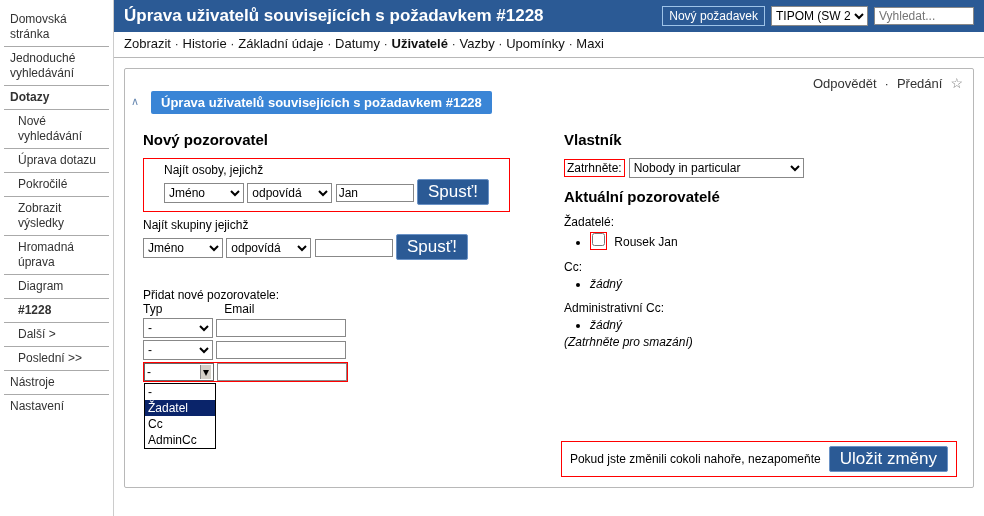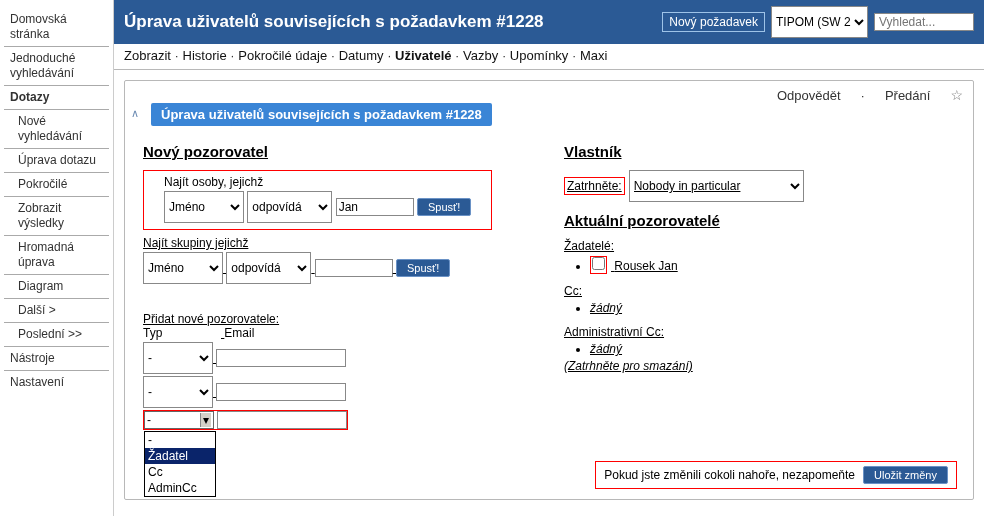"TIPOM (SW 2" select { height: 32px -> 20px }
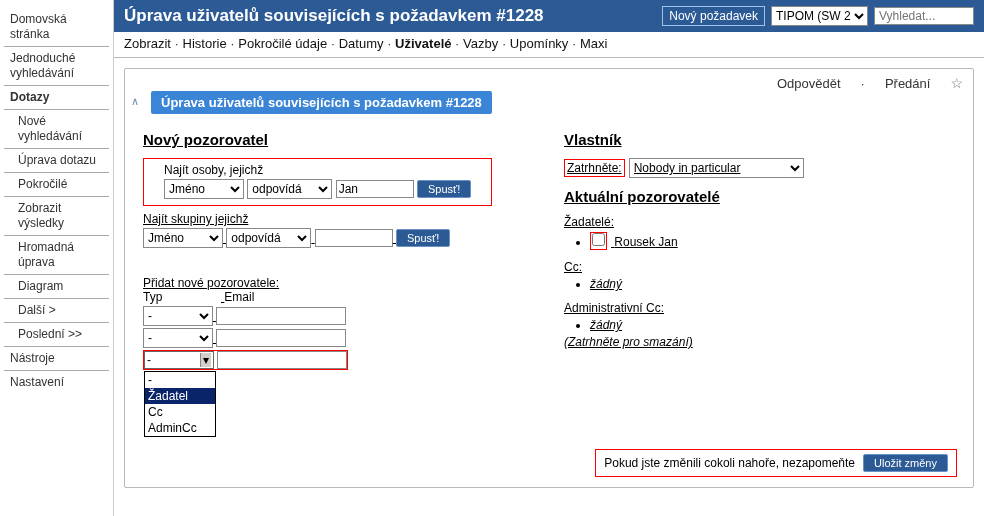"Pokročilé údaje" span { text: Pokročilé -> Základní }
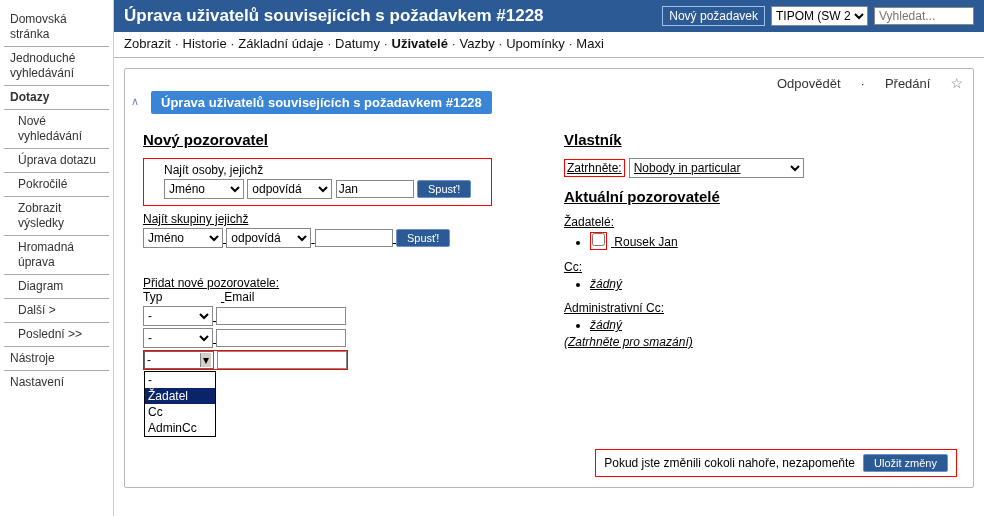"Odpovědět" .panel-hdr-row { gap: 20px -> 8px }
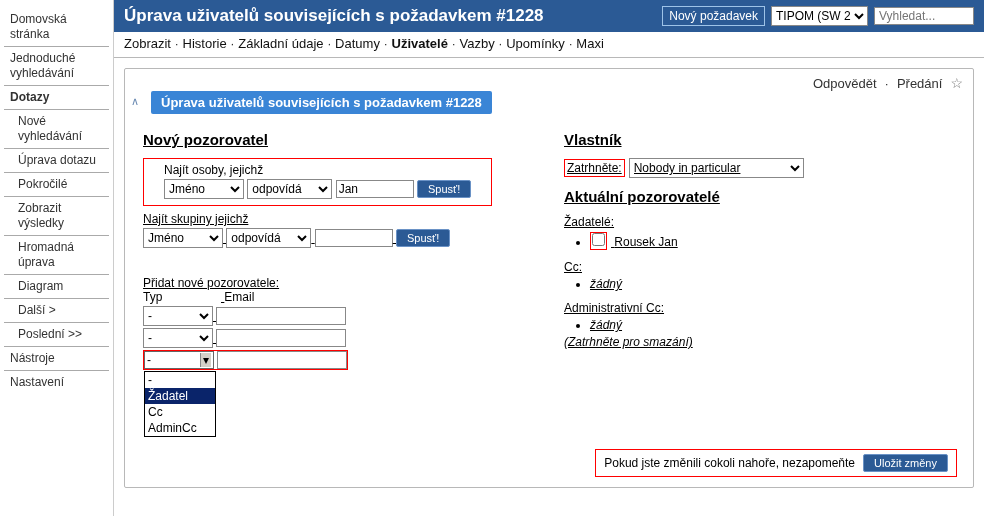"Nový pozorovatel" .col { text-decoration: underline -> none }
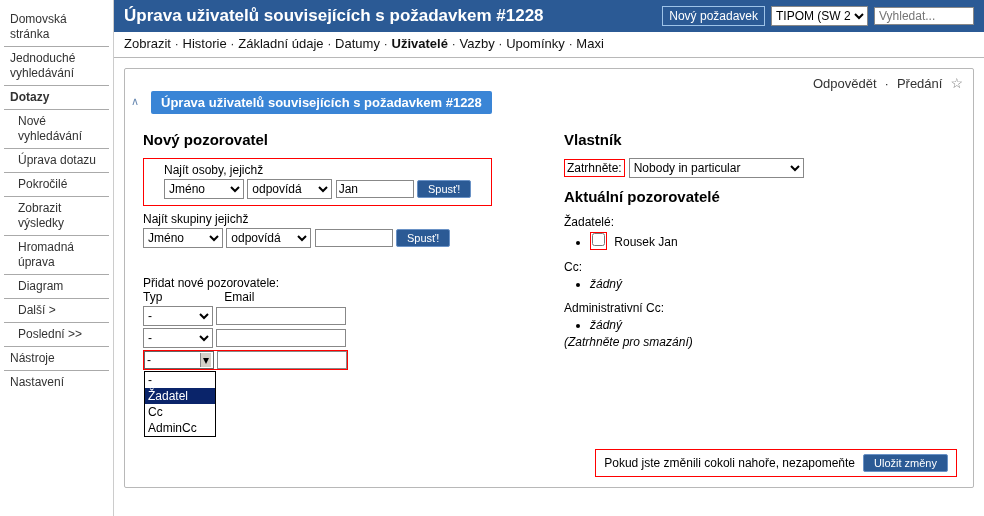"Spusť!" .btn { font-size: 11px -> 17px }
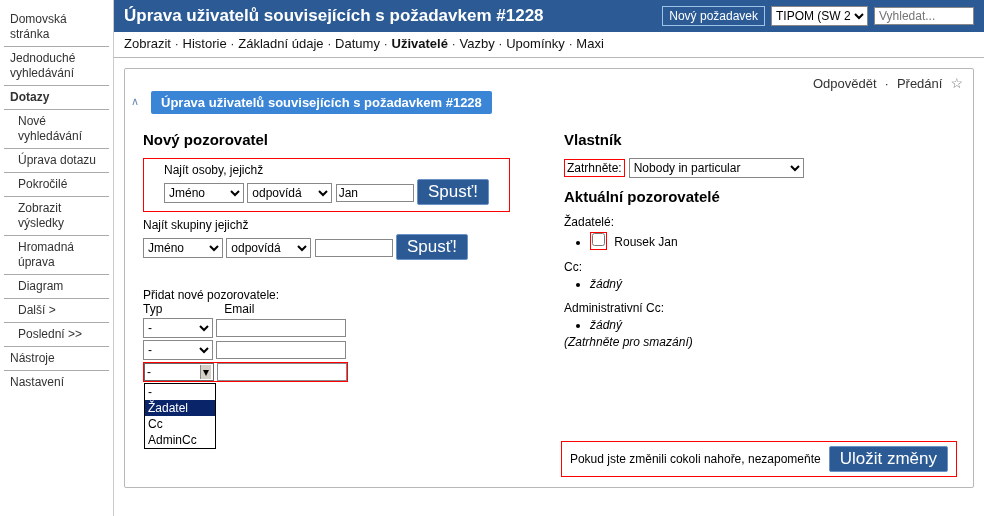"#1228" a.indent { html: none -> <a>#1228</a> }
